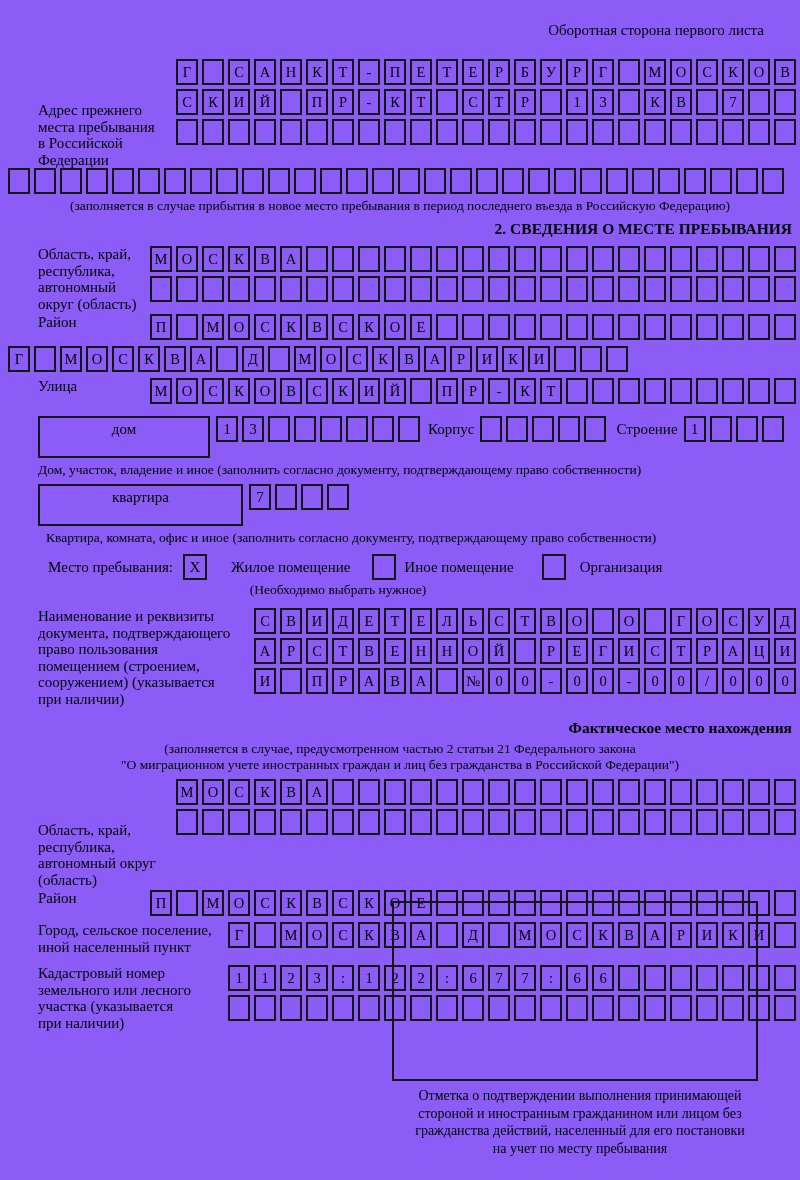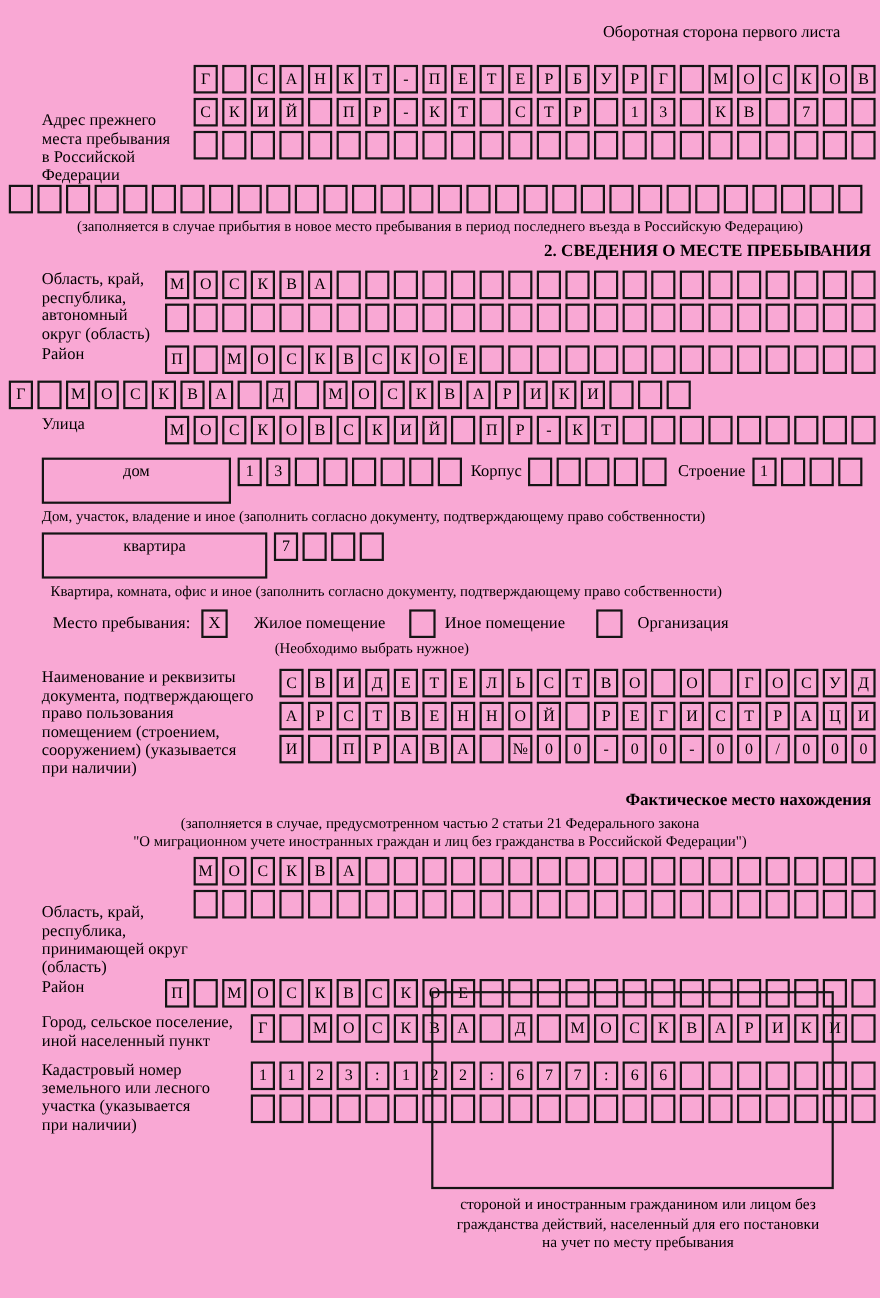"Оборотная сторона первого листа" .page { background: #f9a8d4 -> #8b5cf6 }
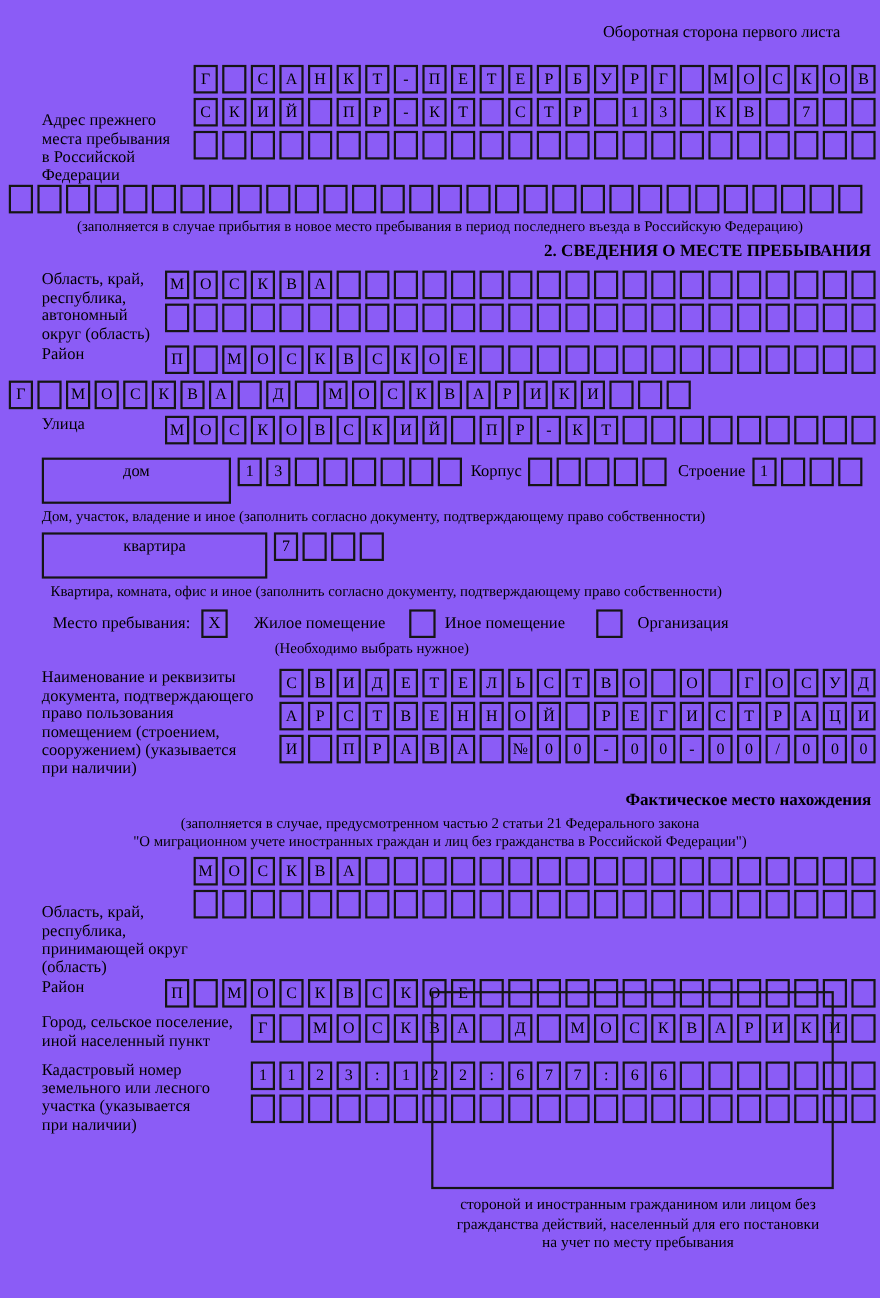"принимающей округ" div { text: принимающей -> автономный }
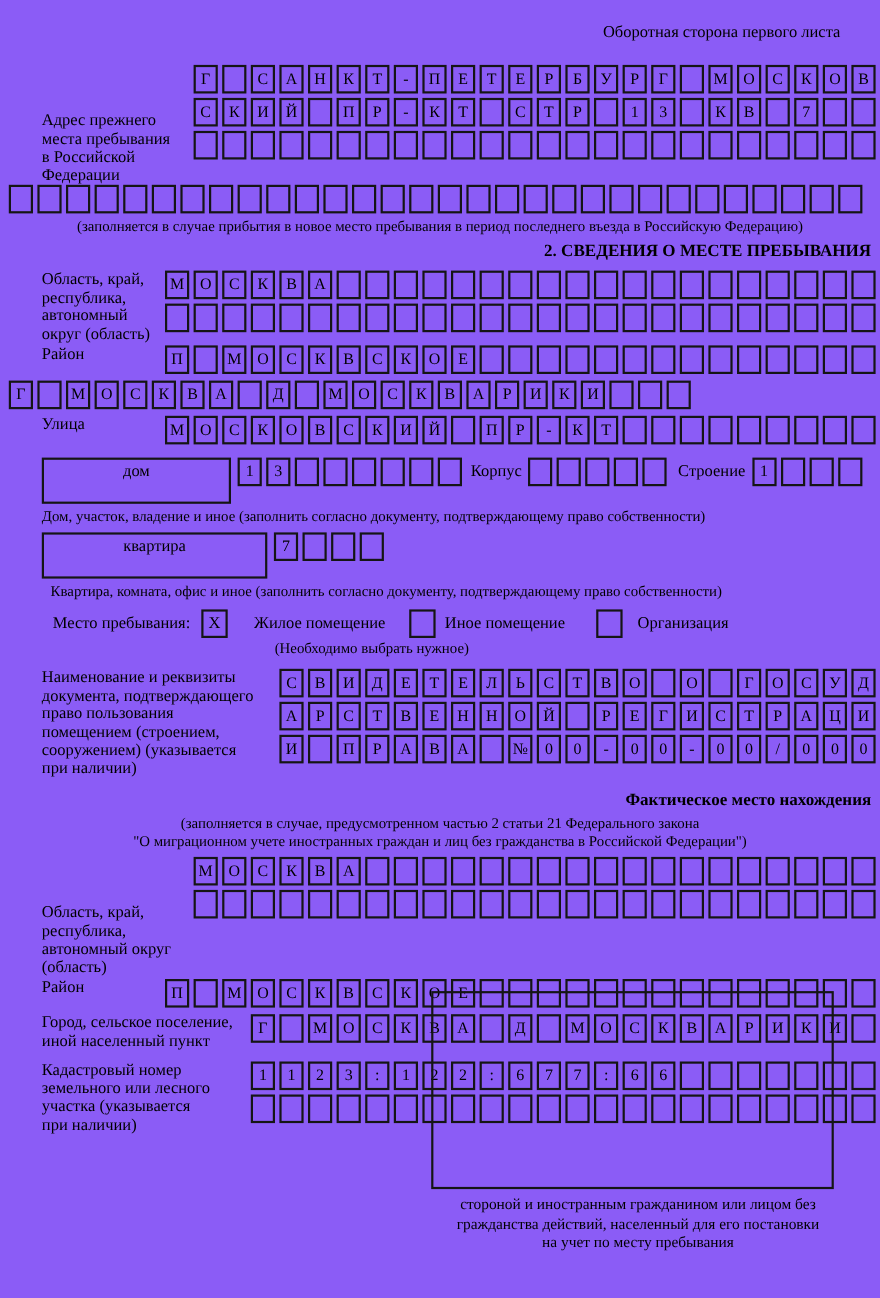"Отметка о подтверждении выполнения" div { html: none -> <div>Отметка о подтверждении выполнения принимающей</div> }
